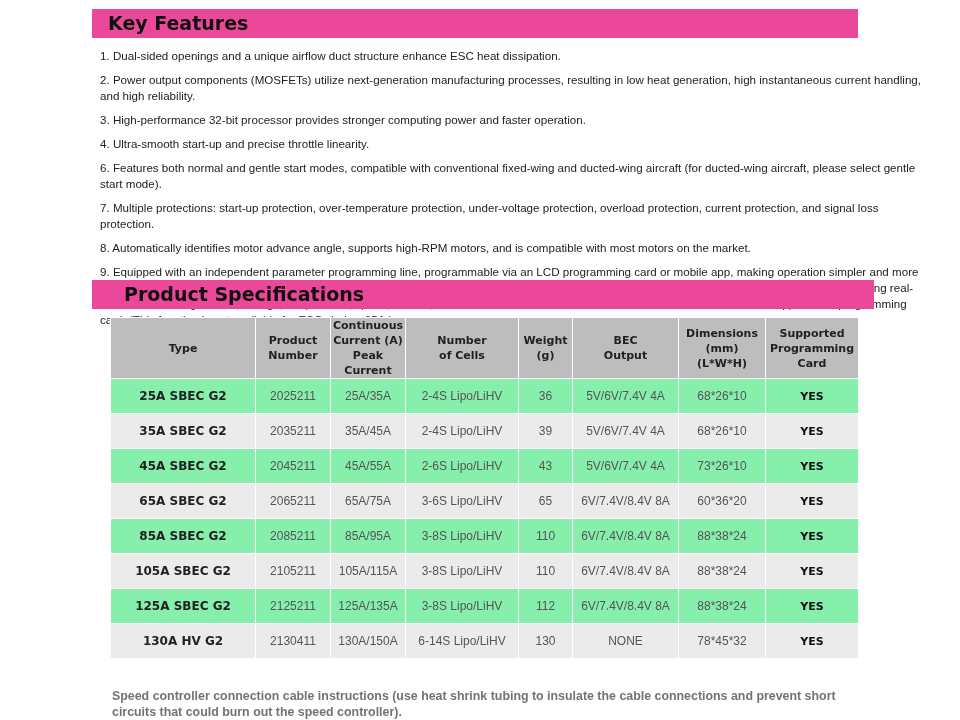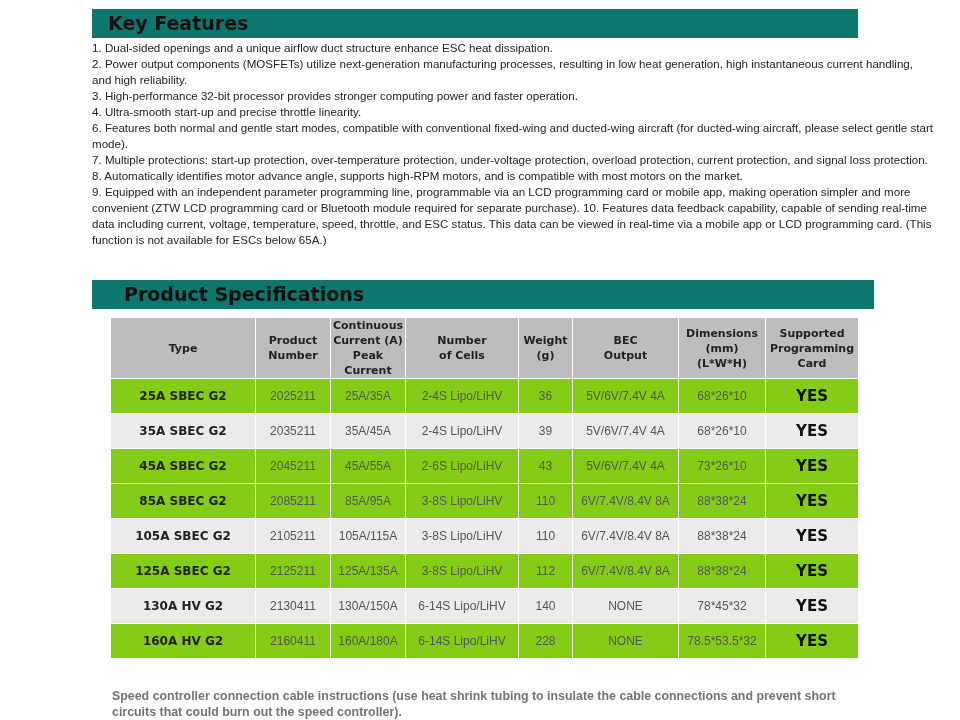"Key Features" .section-bar { background: #0f766e -> #ec4899 }
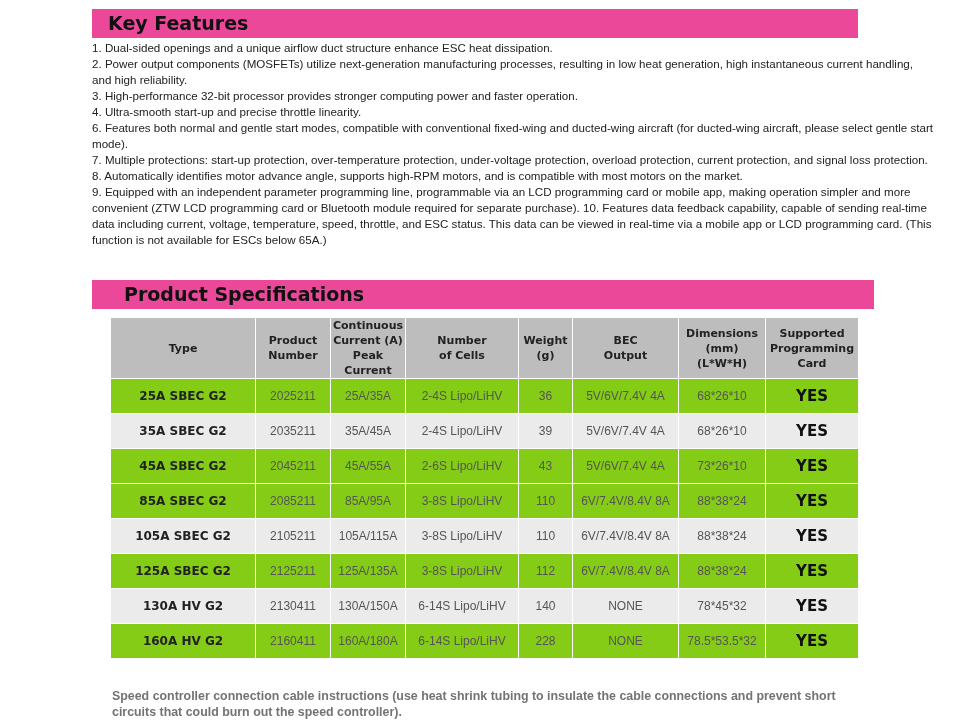"1. Dual-sided openings and a" .features p { margin: 0 -> 8px }
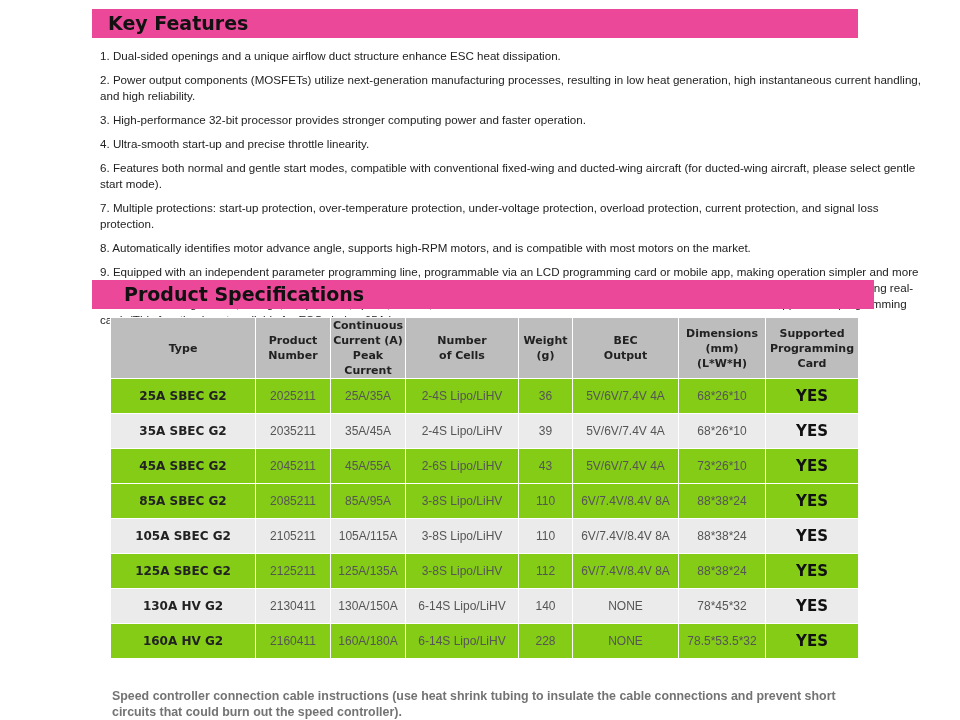"25A SBEC G2" table.specs tr.odd td { background: #84cc16 -> #86efac }
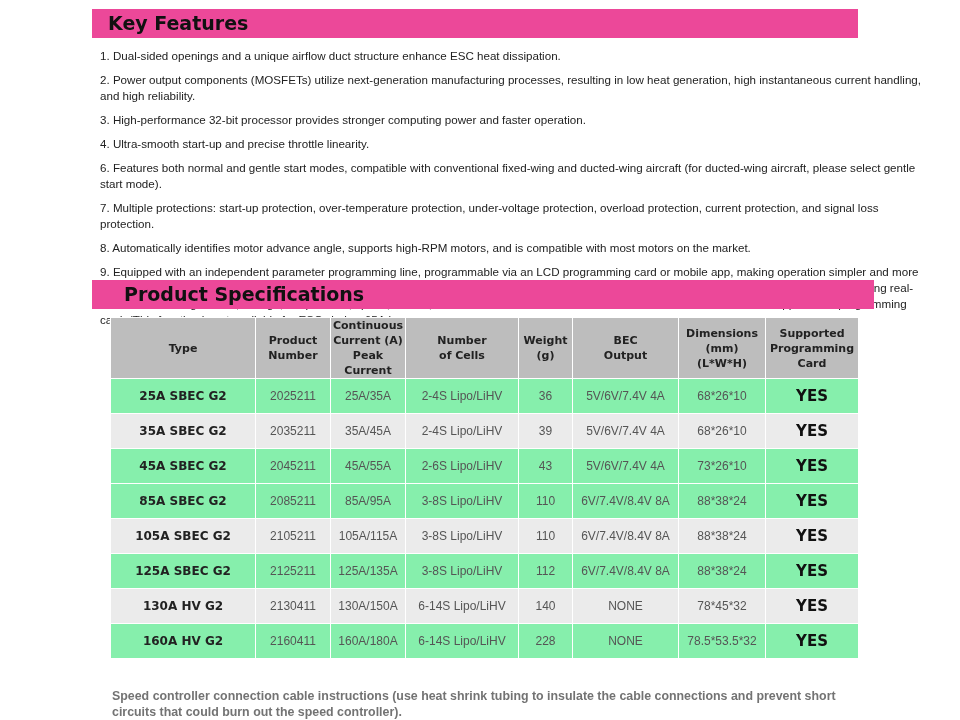"YES" table.specs td.yes { font-size: 15px -> 11px }
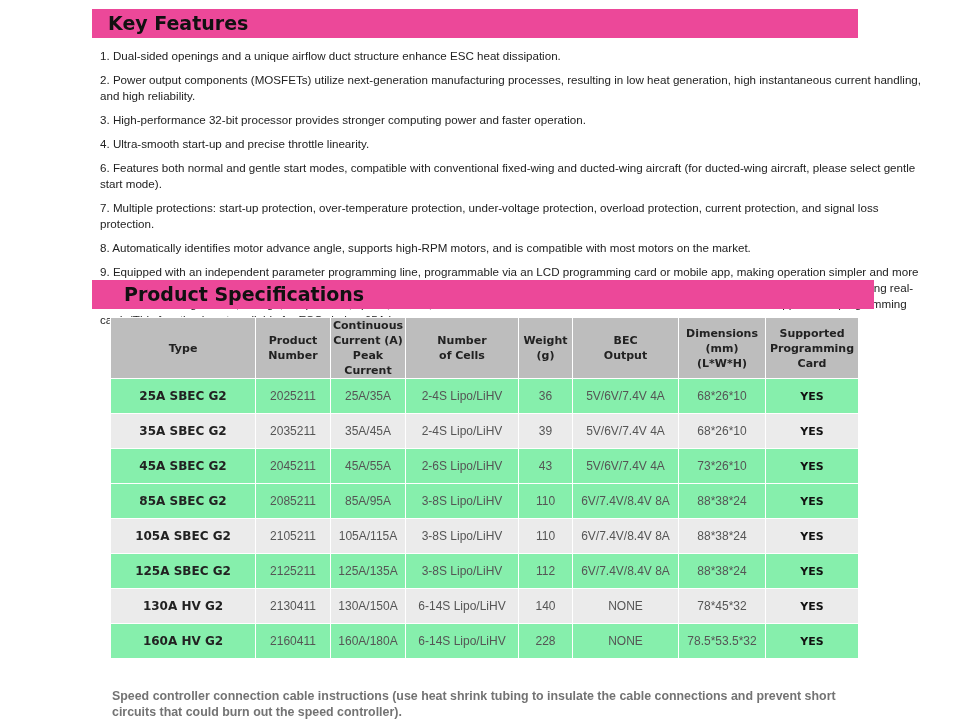"65A SBEC G2" tr.even { html: none -> <tr> <td>65A SBEC G2</td> <td>2065211</td> <td>65A/75A</td> <td>3-6S Lipo/LiHV</td> <td>65</td> <td>6V/7.4V/8.4V 8A</td> <td>60*36*20</td> <td>YES</td> </tr> }
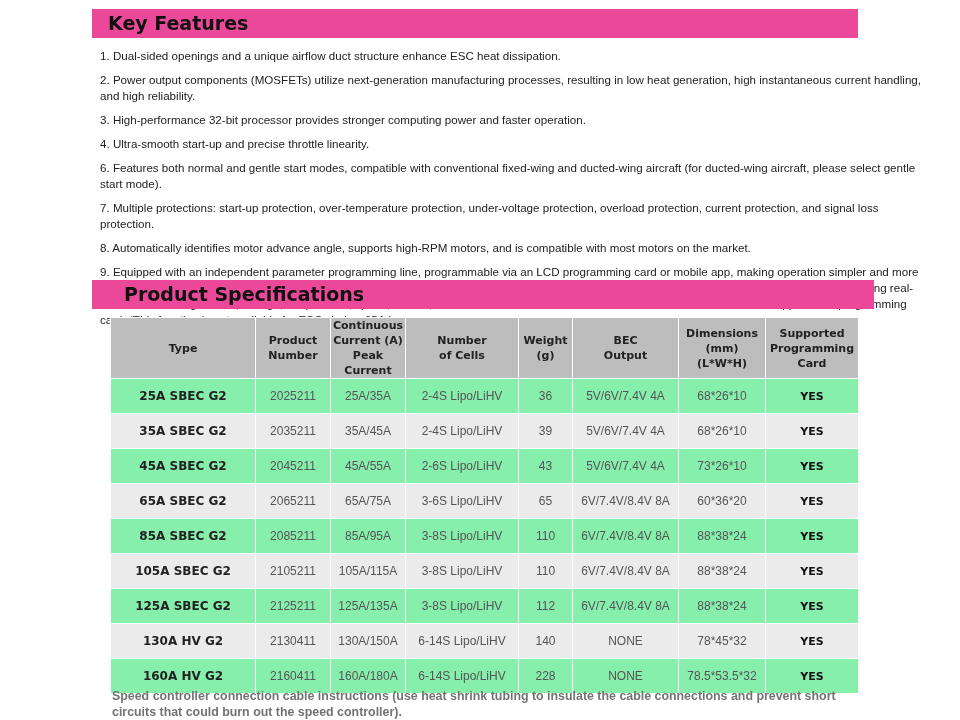"140" td { text: 140 -> 130 }
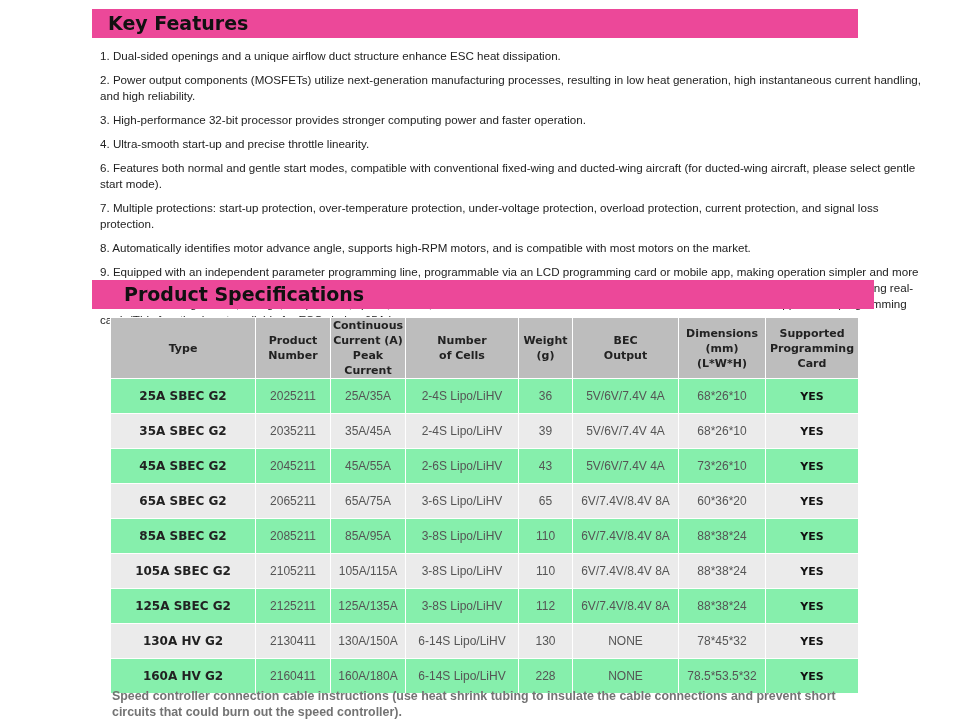"160A HV G2" tr.odd { html: <tr> <td>160A HV G2</td> <td>2160411</td> <td>160A/180A</td> <td>6-14S Lipo/LiHV</td> <td>228</td> <td>NONE</td> <td>78.5*53.5*32</td> <td>YES</td> </tr> -> none }
